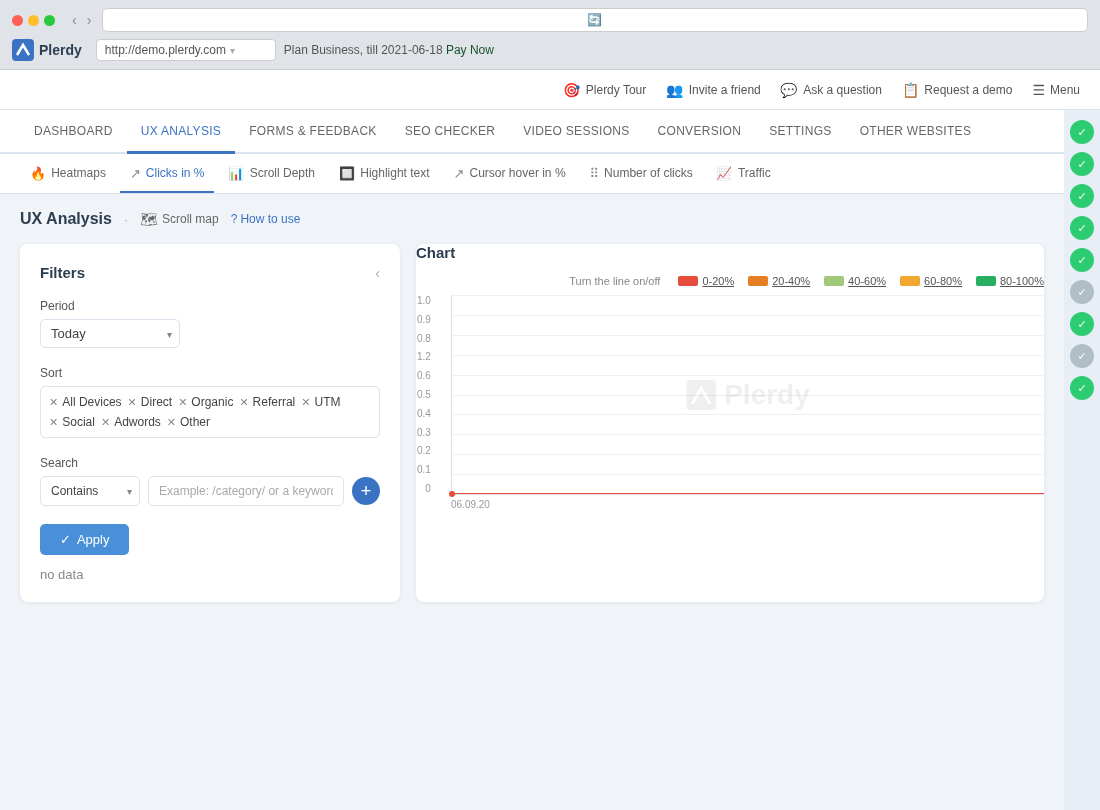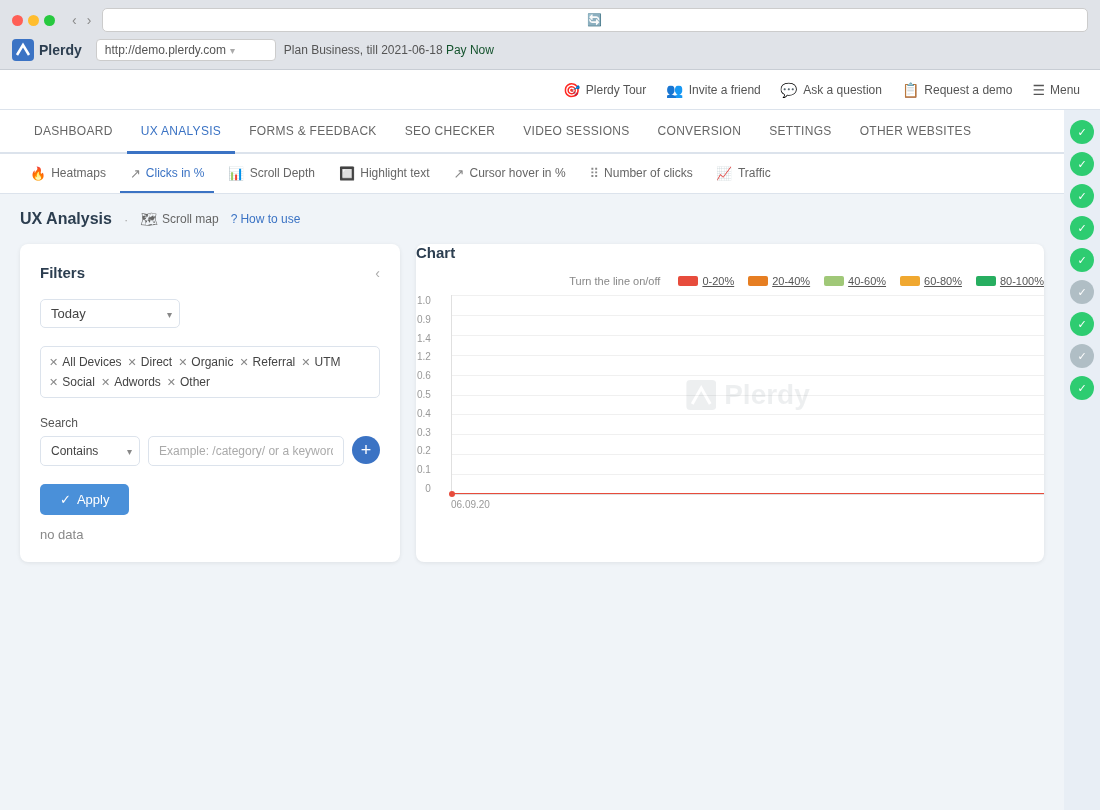"Period" label.form-label { html: none -> <label>Period</label> }
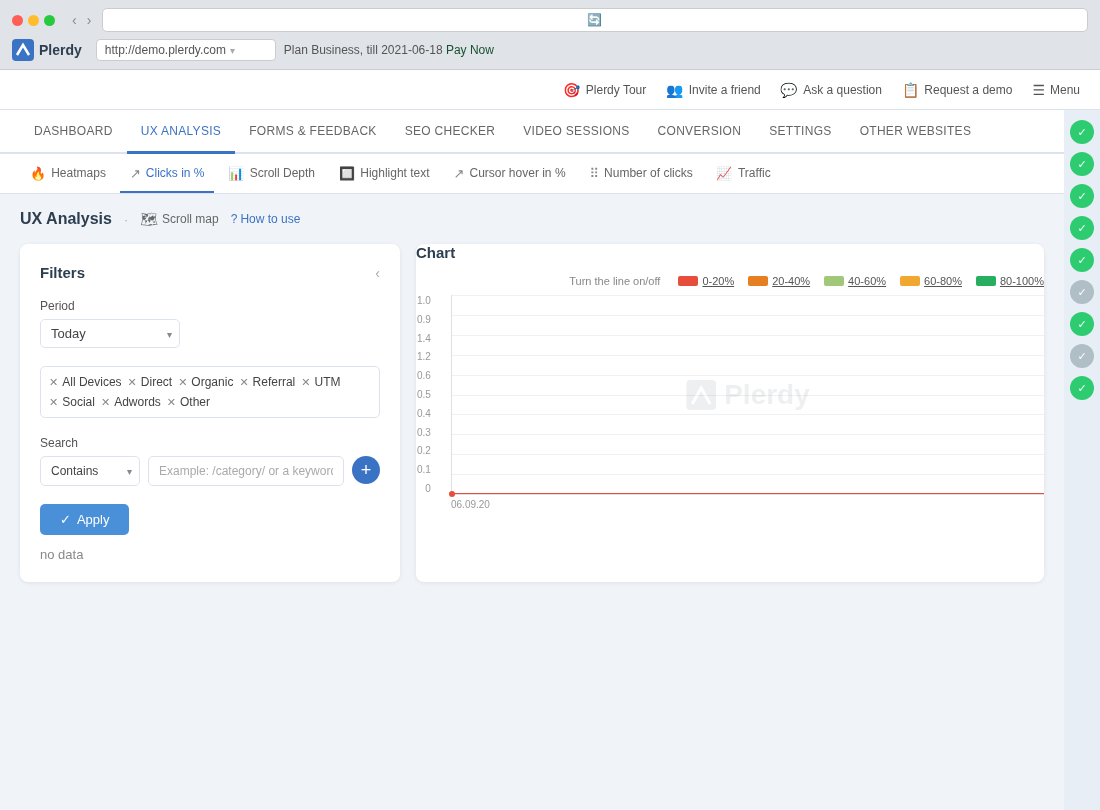"1.4" span { text: 1.4 -> 0.8 }
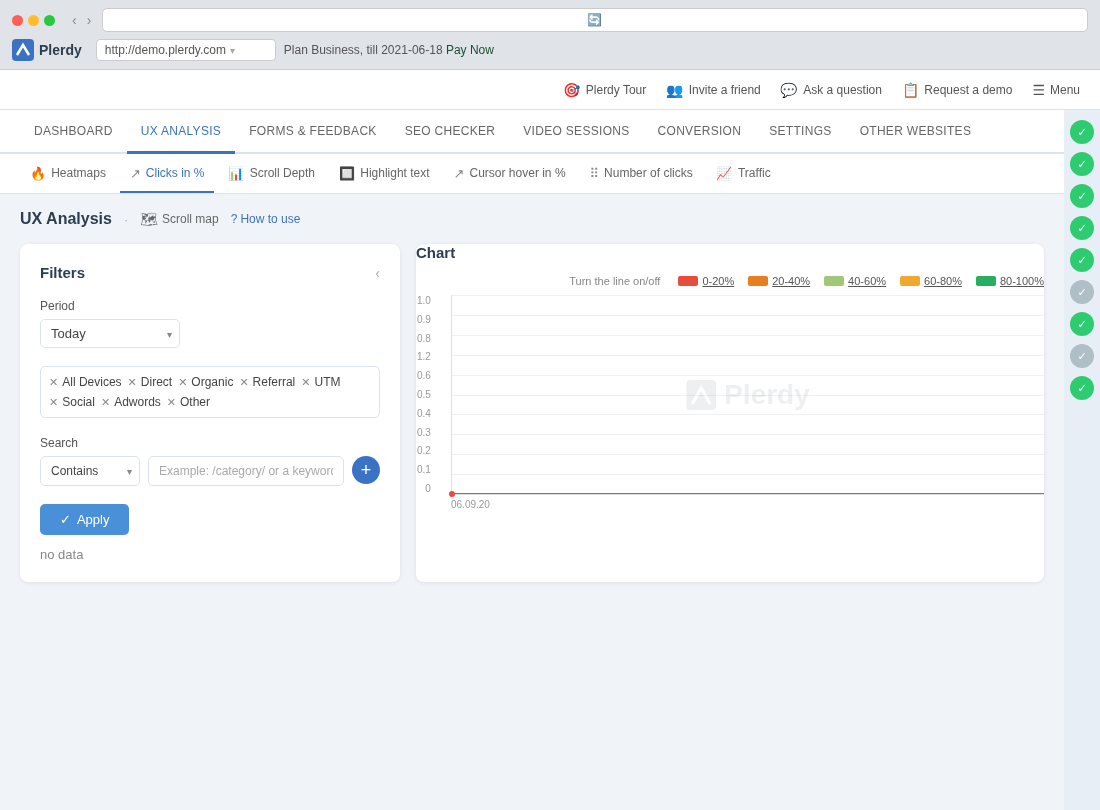"Sort" label.form-label { html: none -> <label>Sort</label> }
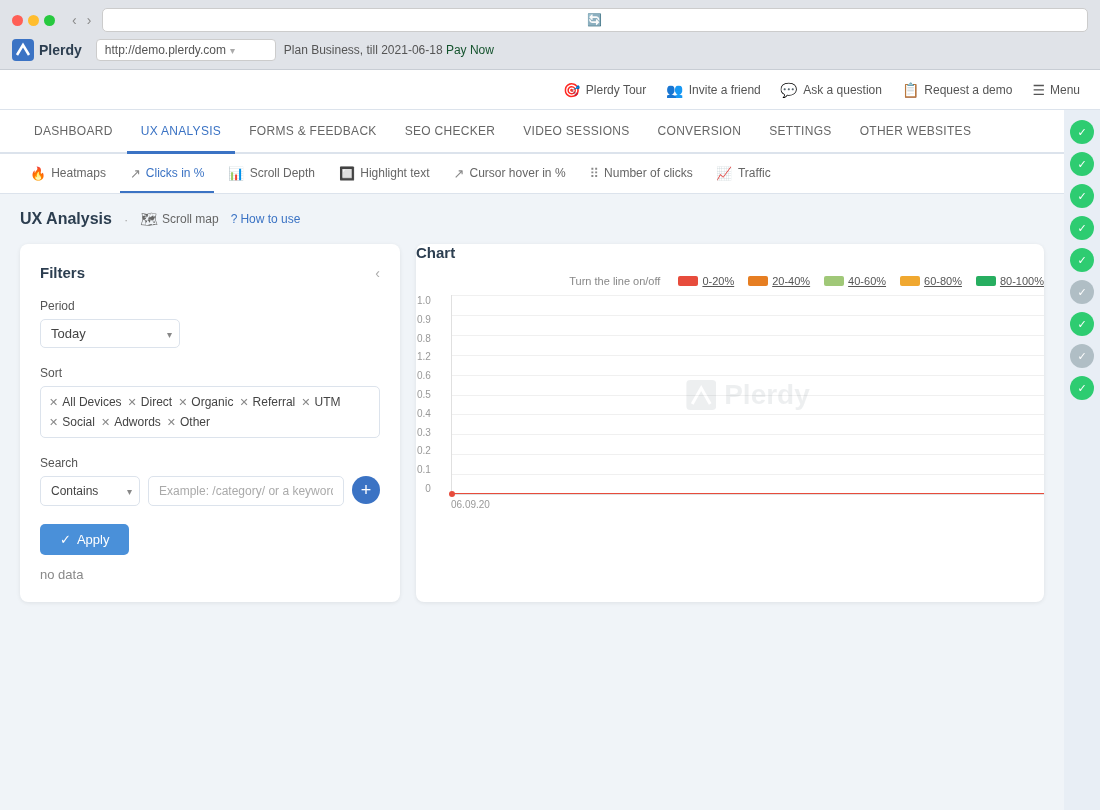"Contains" .search-row { align-items: none -> center }
